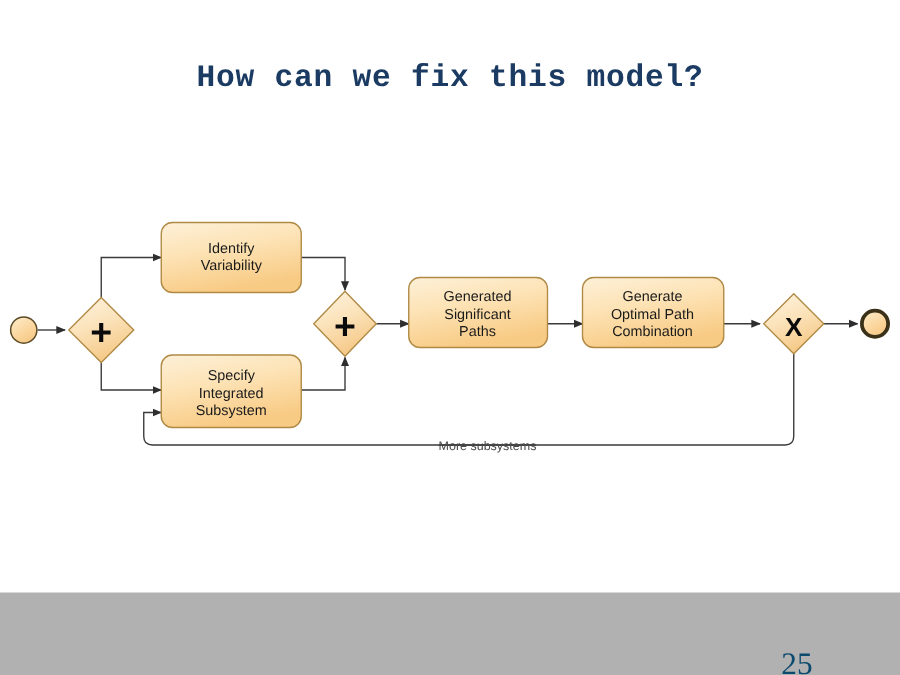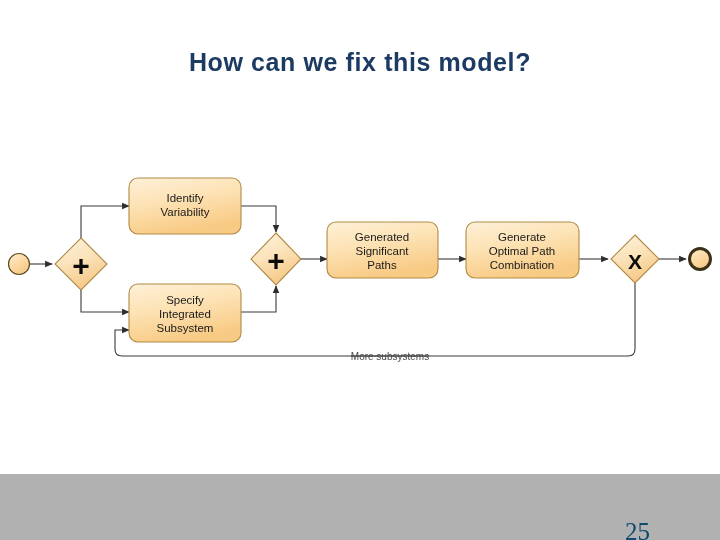"How can we fix this" #slide-title { font-family: Liberation Sans, sans-serif -> Liberation Mono, monospace }
